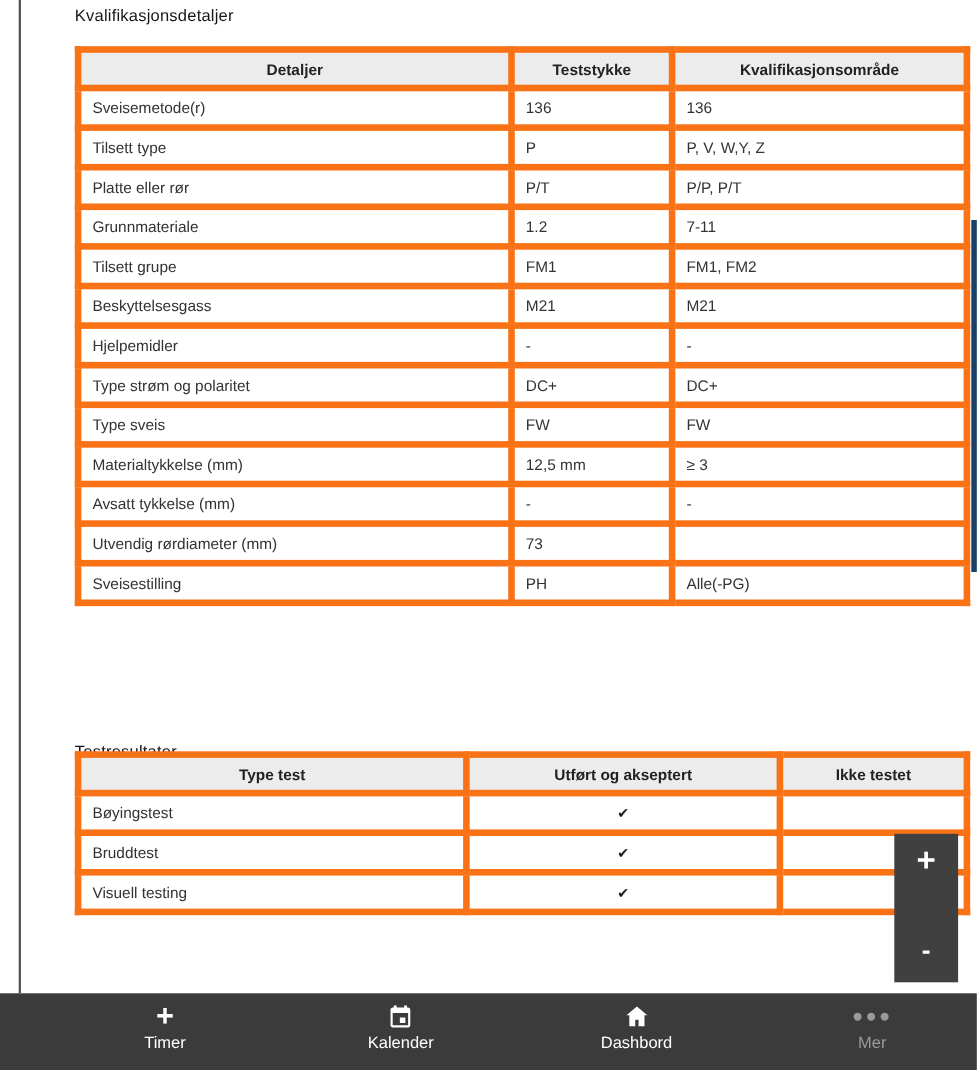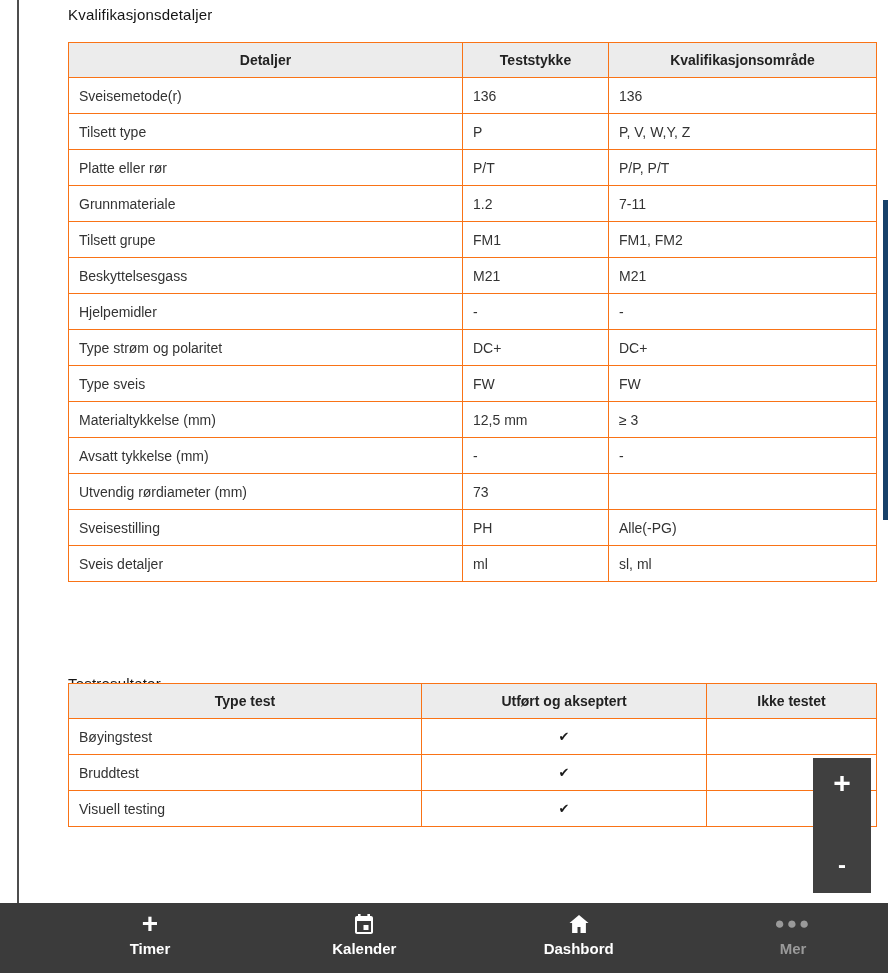"Detaljer" th, td { border: 1px solid #f97316 -> 6px solid #f97316 }
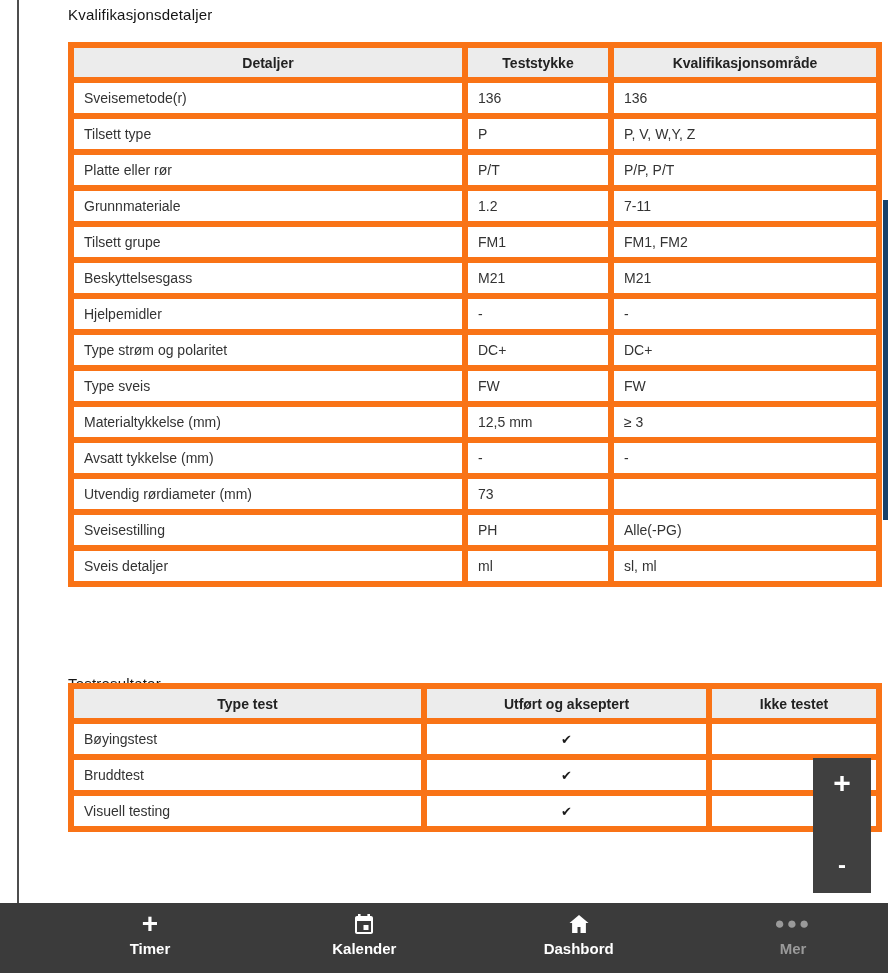"Sveis detaljer" tr { html: <tr> <td>Sveis detaljer</td> <td>ml</td> <td>sl, ml</td> </tr> -> none }
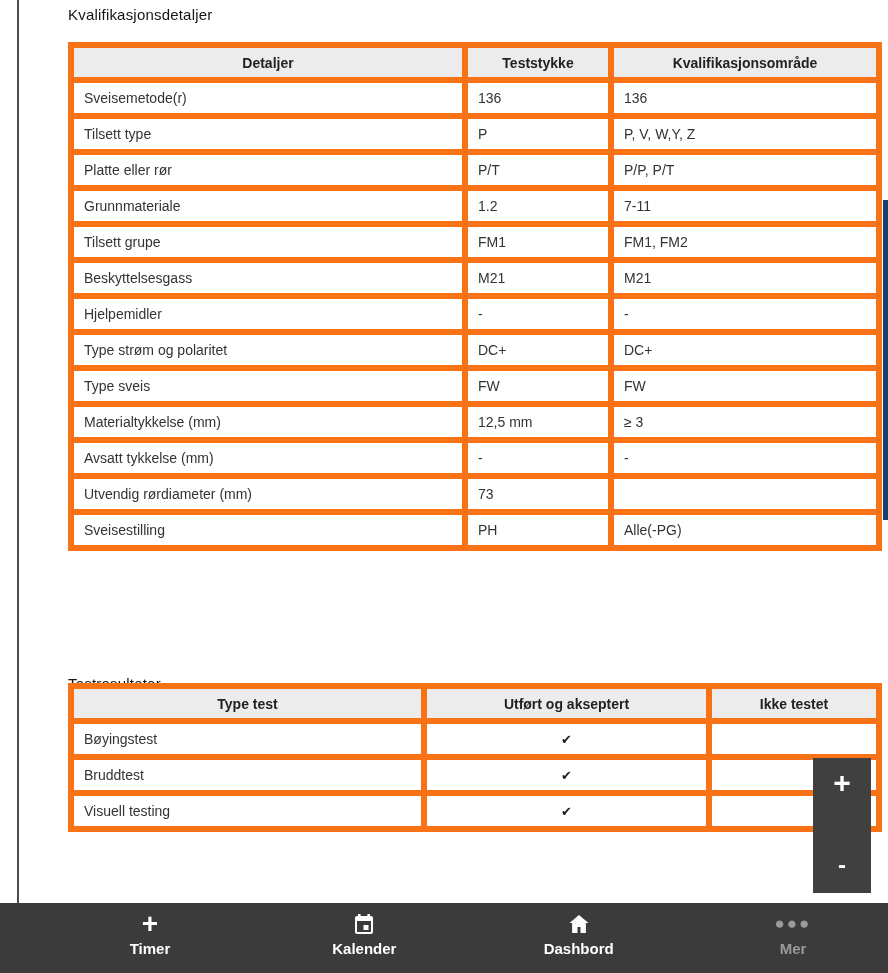"Timer" .nav-label { font-weight: bold -> normal }
